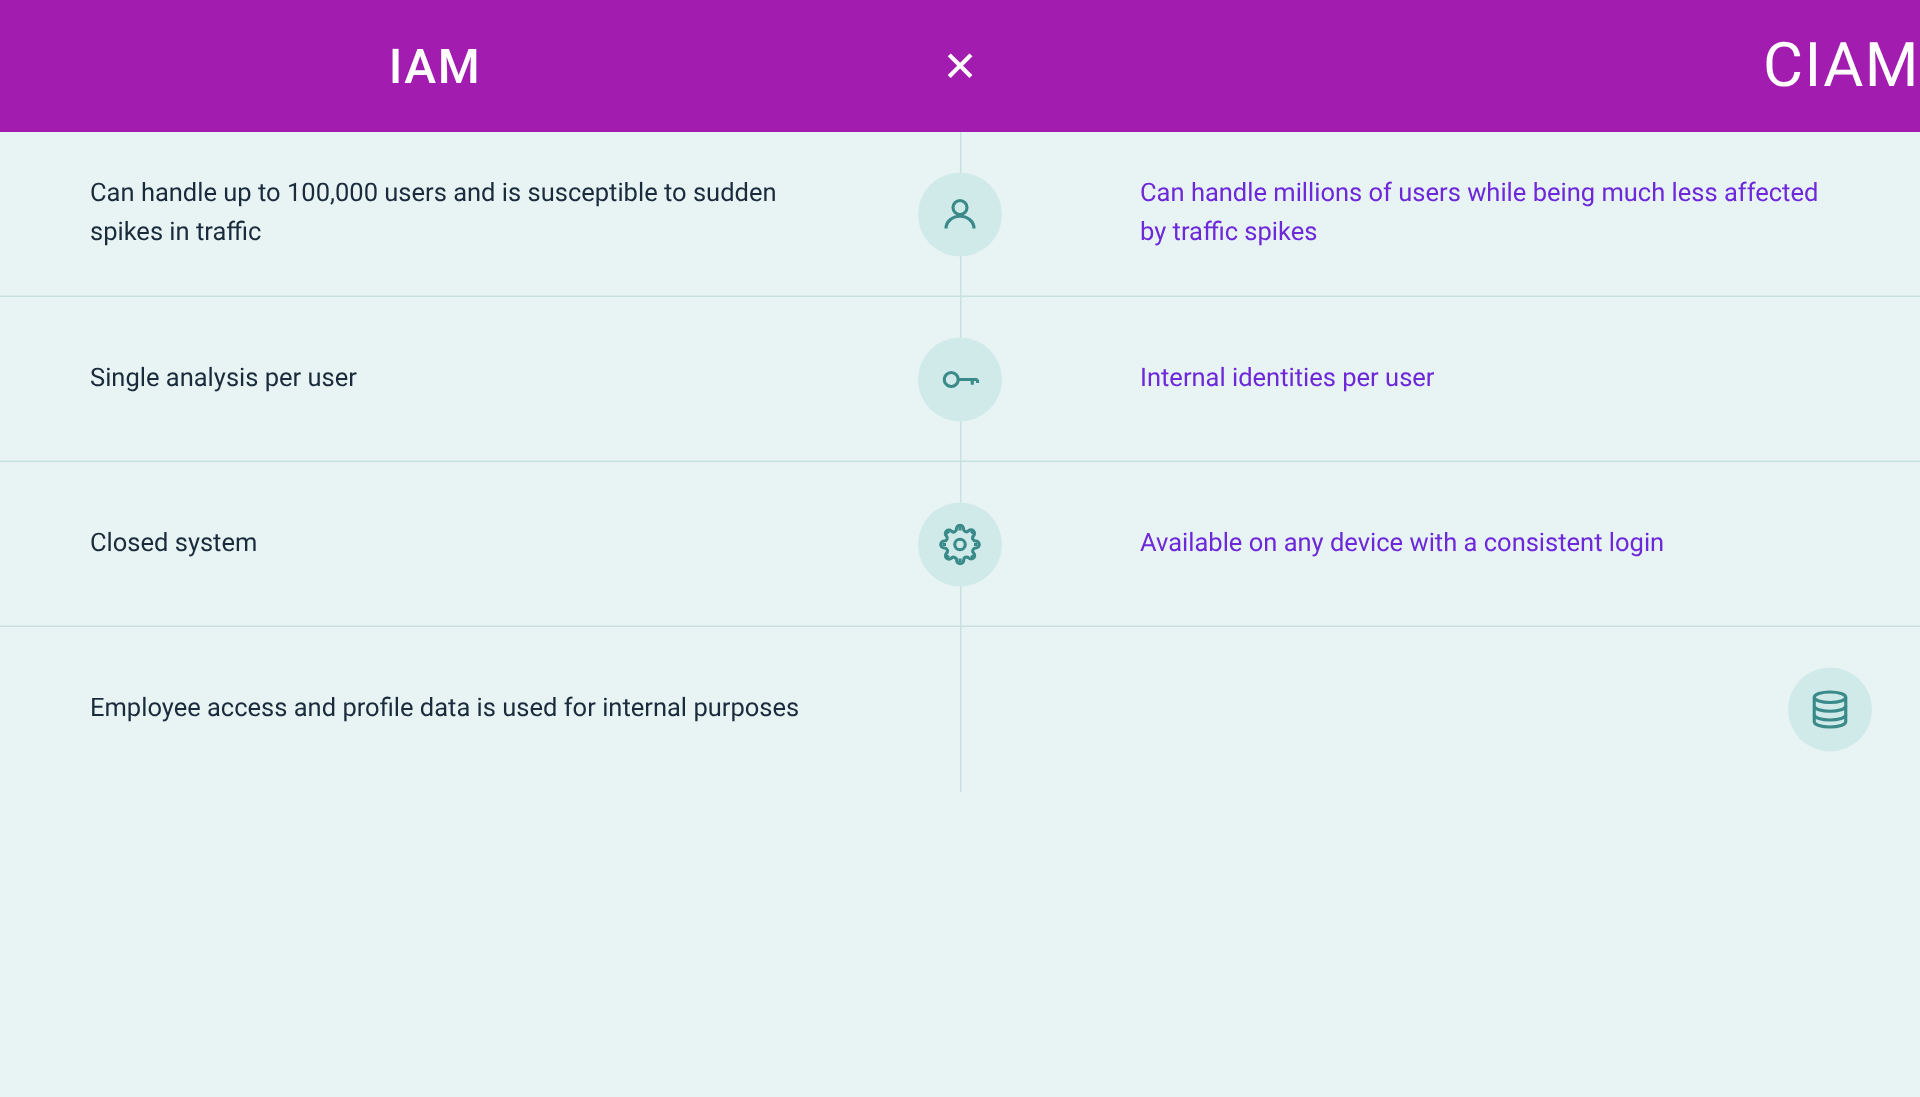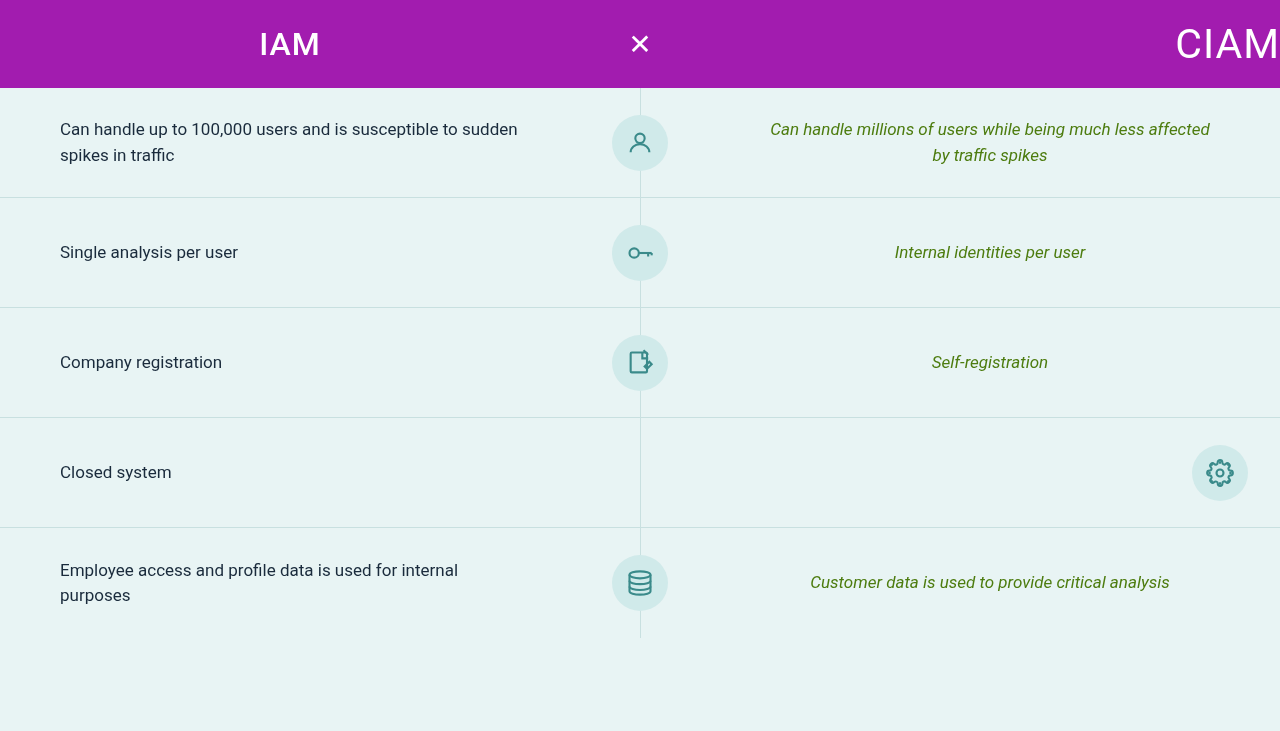"Can handle millions of users" .cell-right { color: #4d7c0f -> #6d28d9; font-style: italic -> none; text-align: center -> left }
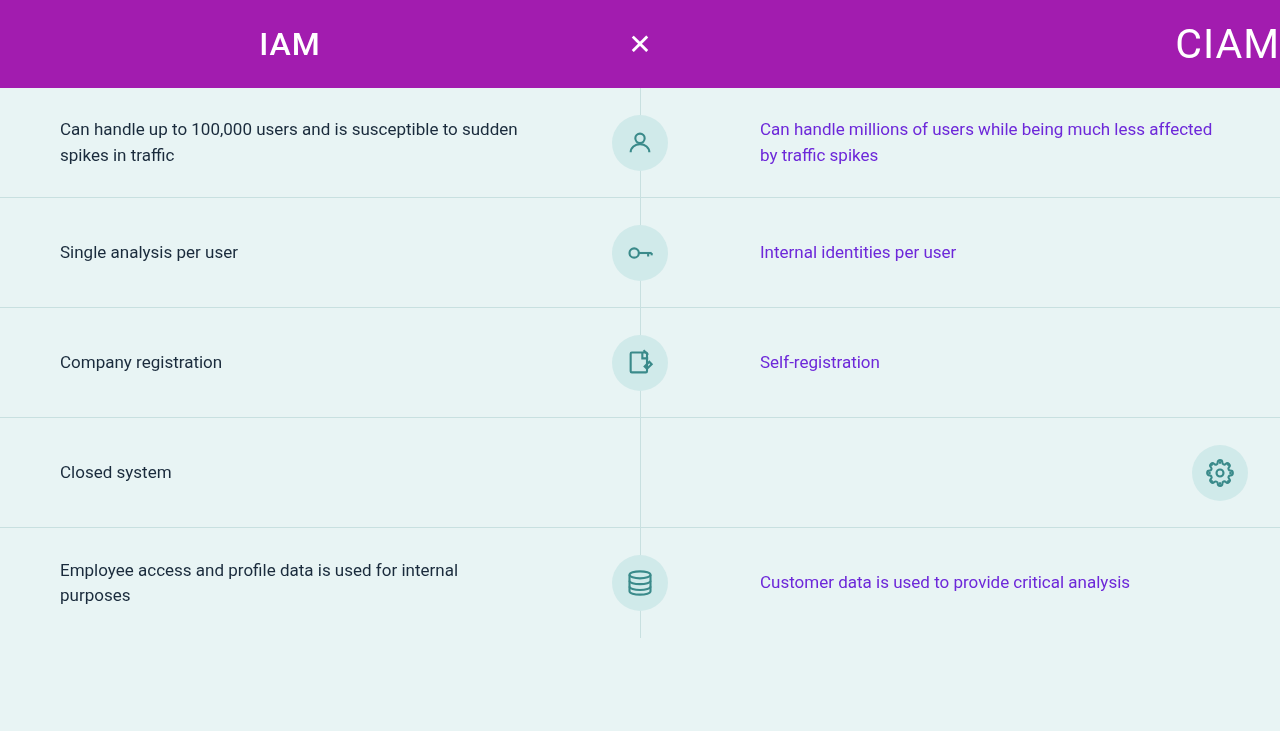"Company registration" div.row { html: <div> <div> Company registration </div> <div> <div> <svg> <rect></rect> <polyline></polyline> <line></line> <path></path> </svg> </div> </div> <div> Self-registration </div> </div> -> none }
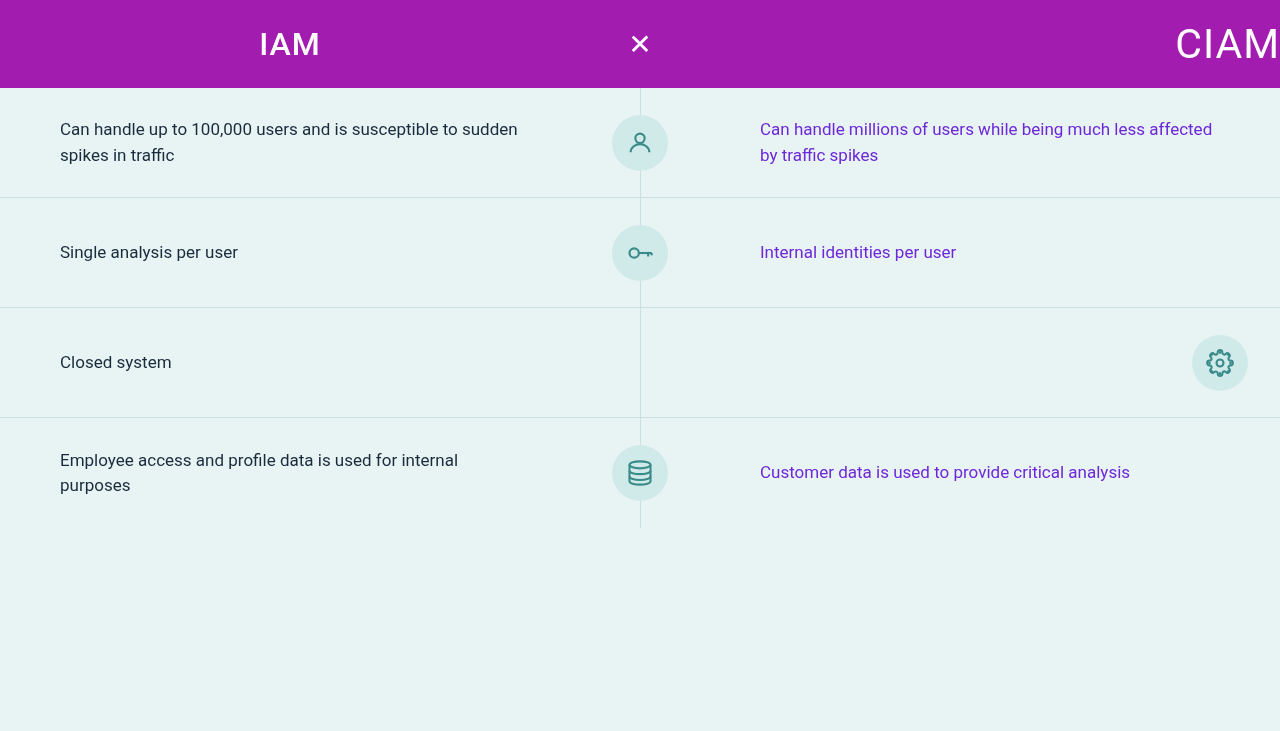"Available on any device with" div.cell-right { html: none -> <div> Available on any device with a consistent login </div> }
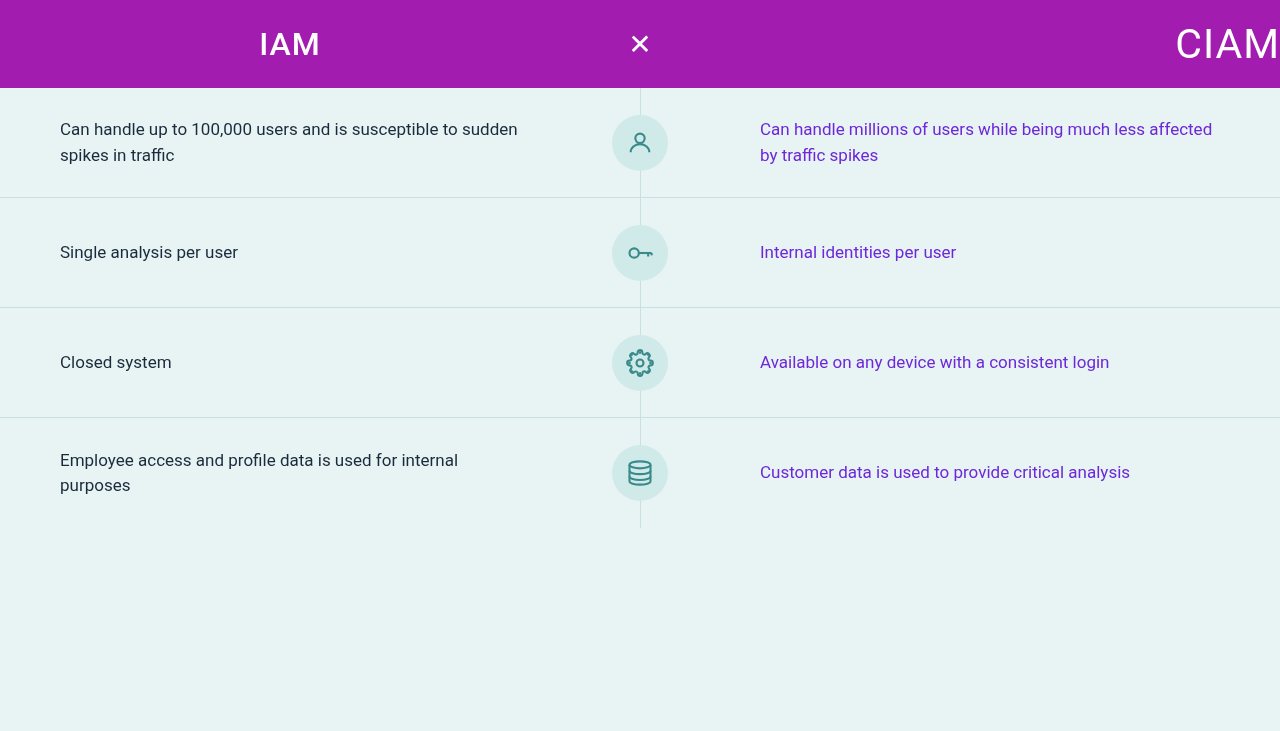"Customer data is used to" div.cell-right { html: <div> Customer data is used to provide critical analysis </div> -> none }
